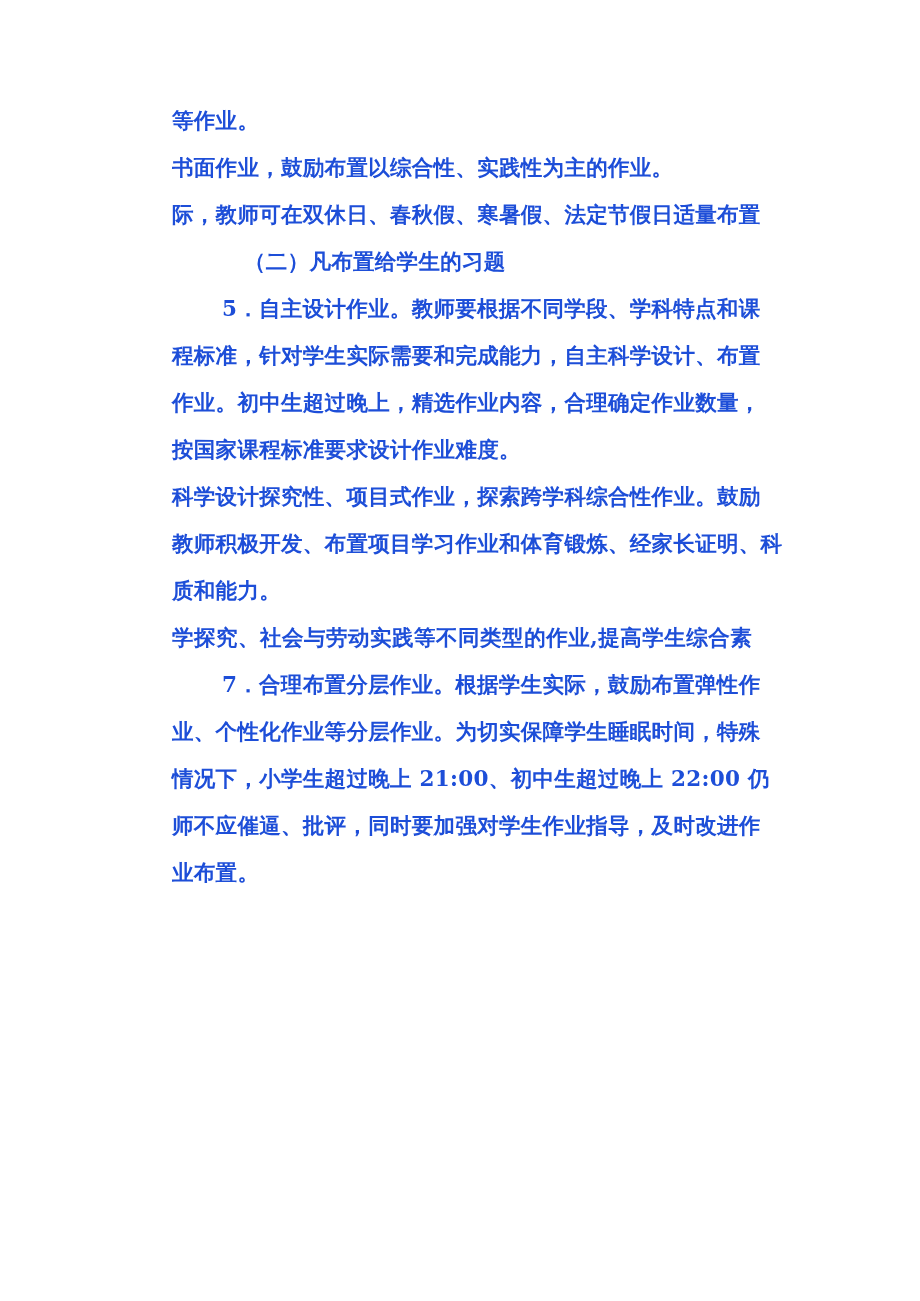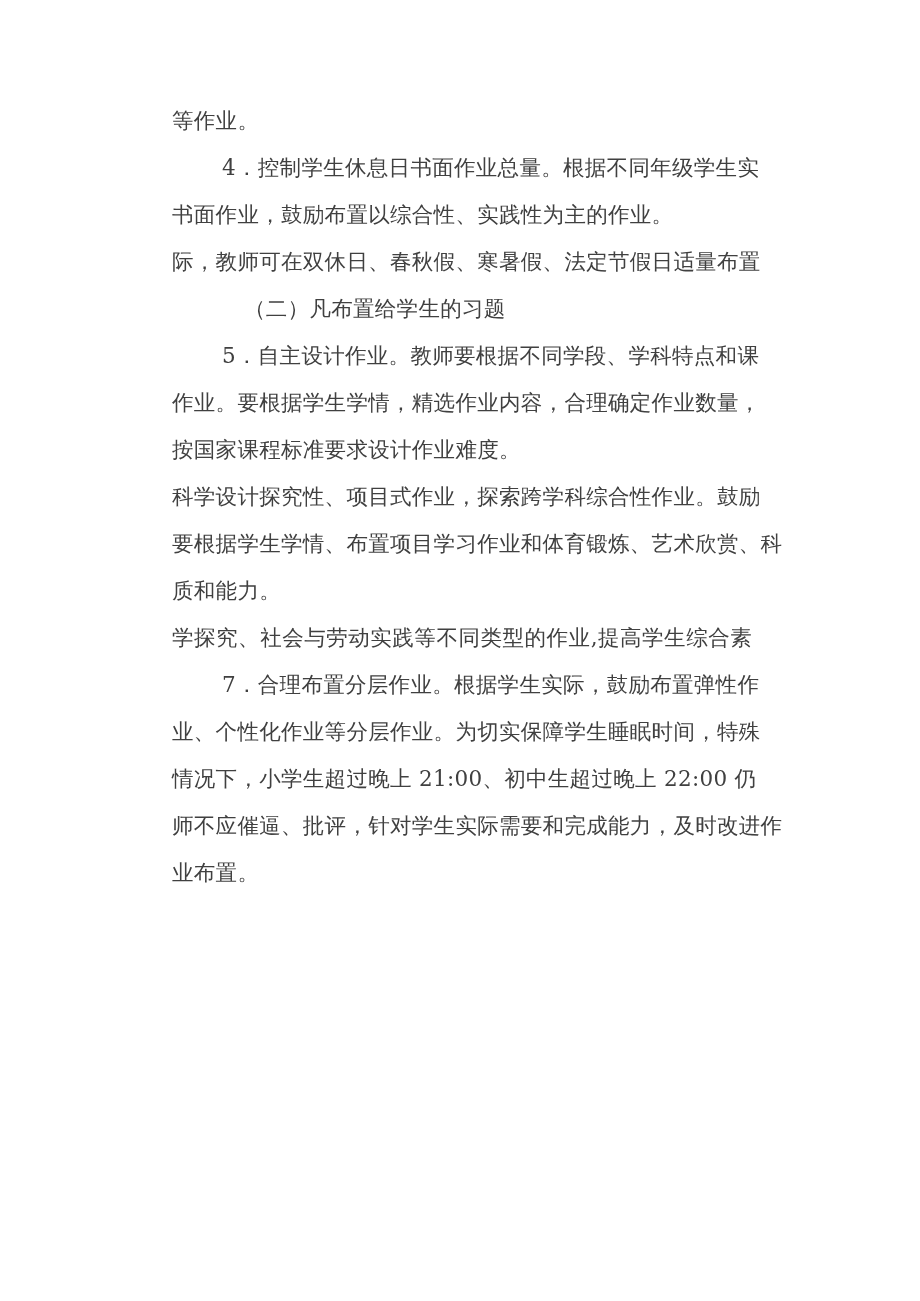"等作业。" .content { color: #404040 -> #1d4ed8; font-weight: none -> bold }
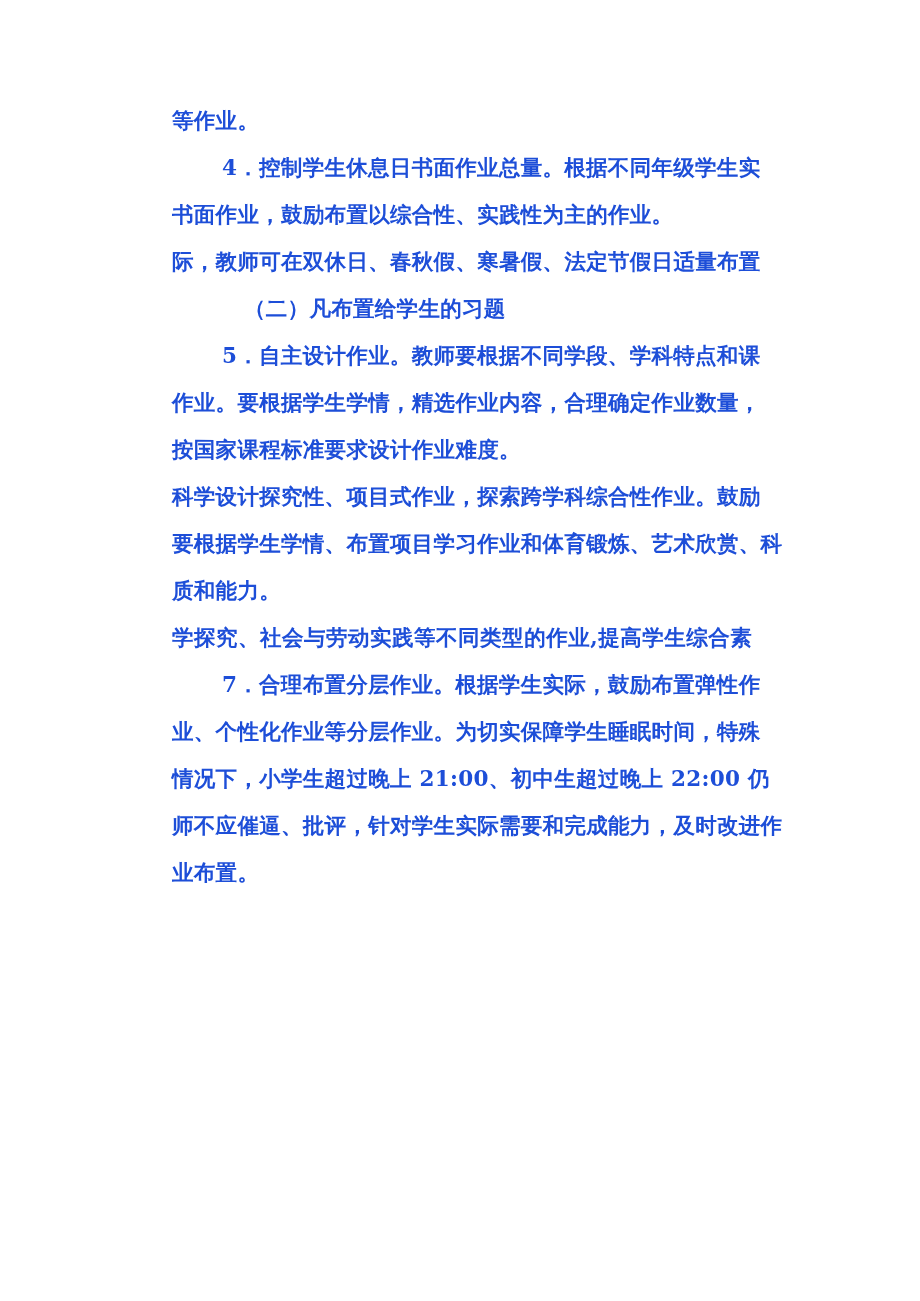"4．控制学生休息日书面作业总量。根据不同年级学生实" div.line { html: <div>4．控制学生休息日书面作业总量。根据不同年级学生实</div> -> none }
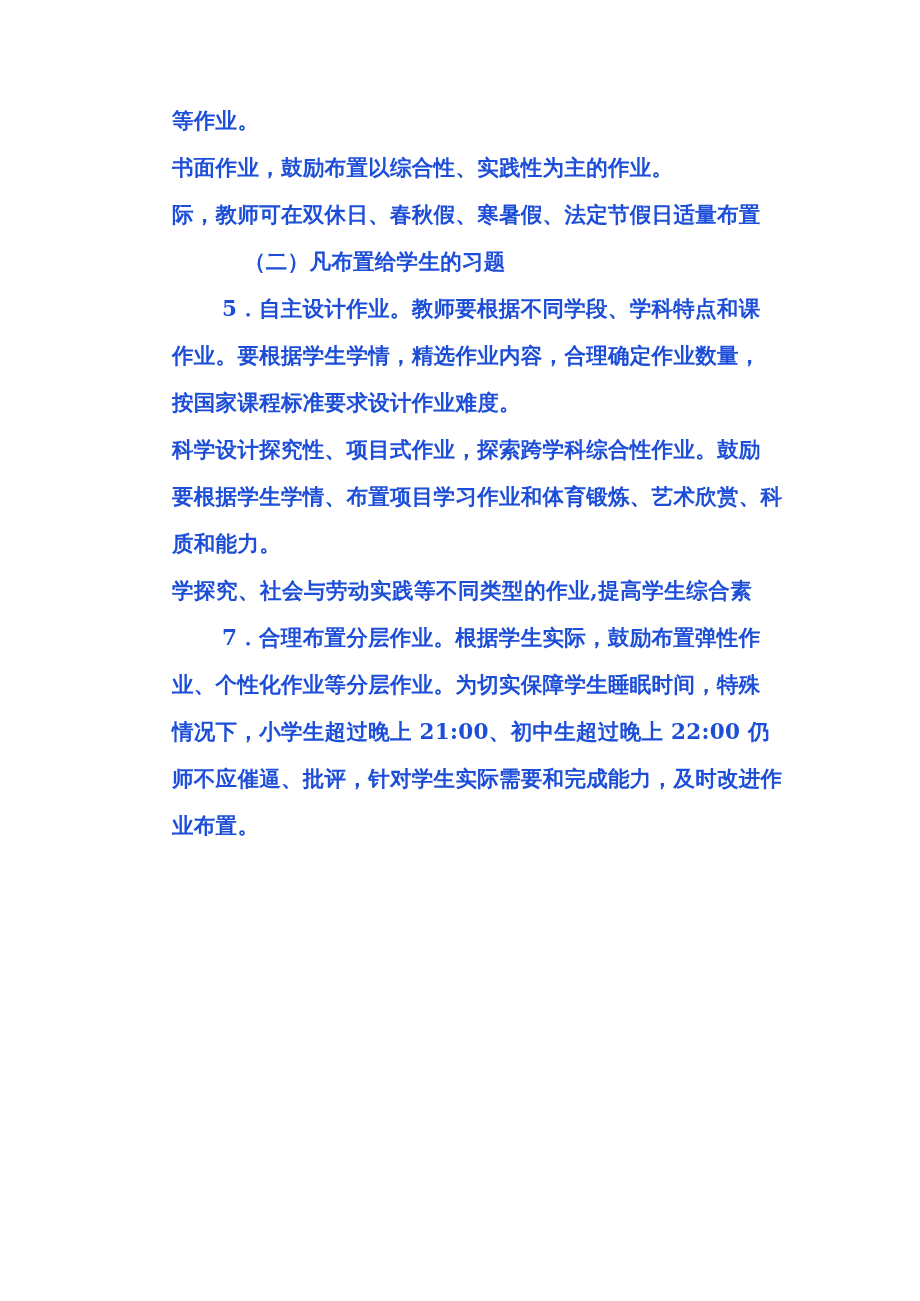"程标准，针对学生实际需要和完成能力，自主科学设计、布置" div.line { html: none -> <div>程标准，针对学生实际需要和完成能力，自主科学设计、布置</div> }
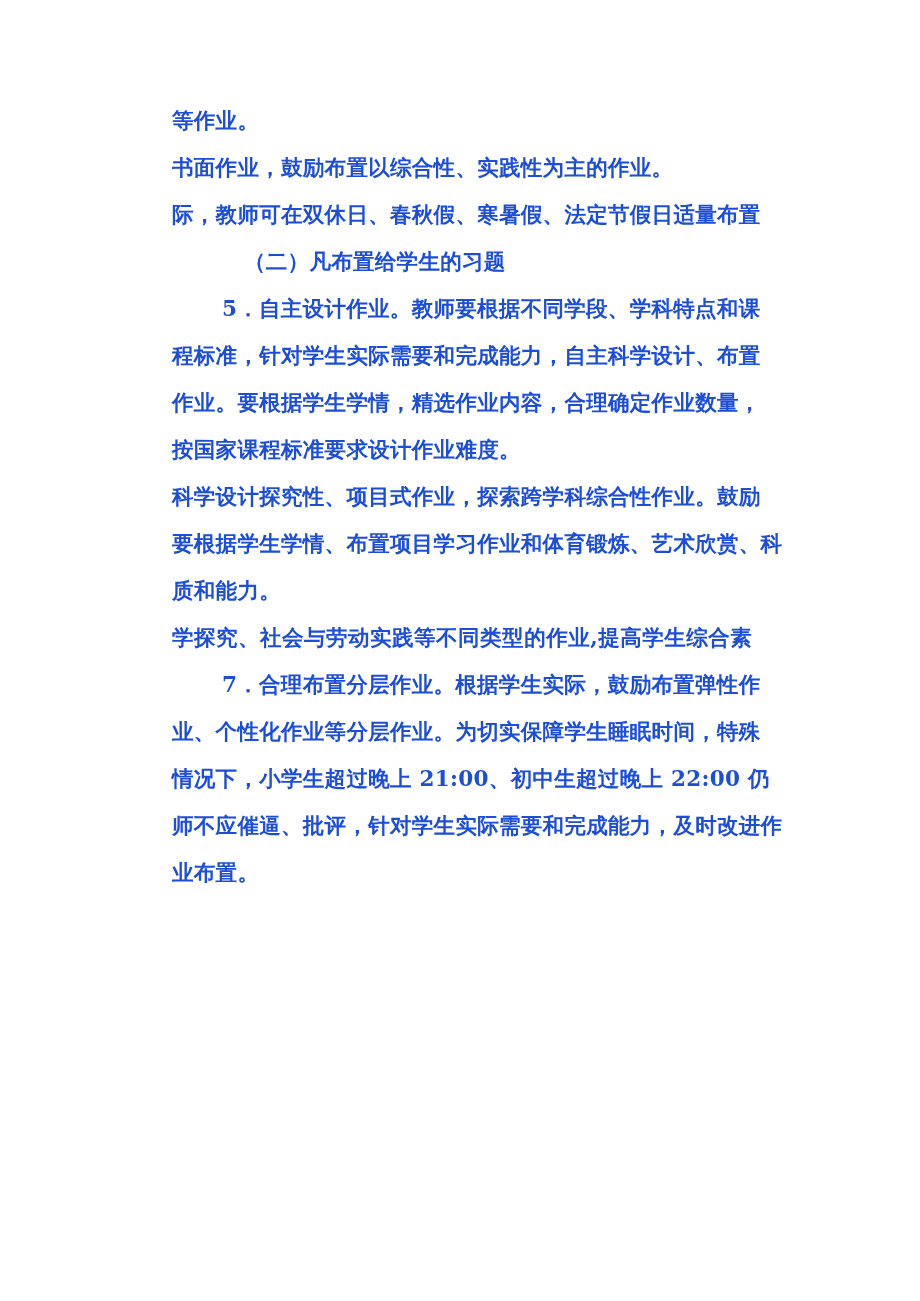"作业。要根据学生学情，精选作业内容，合理确定作业数量，" div.line { text: 要根据学生学情 -> 初中生超过晚上 }
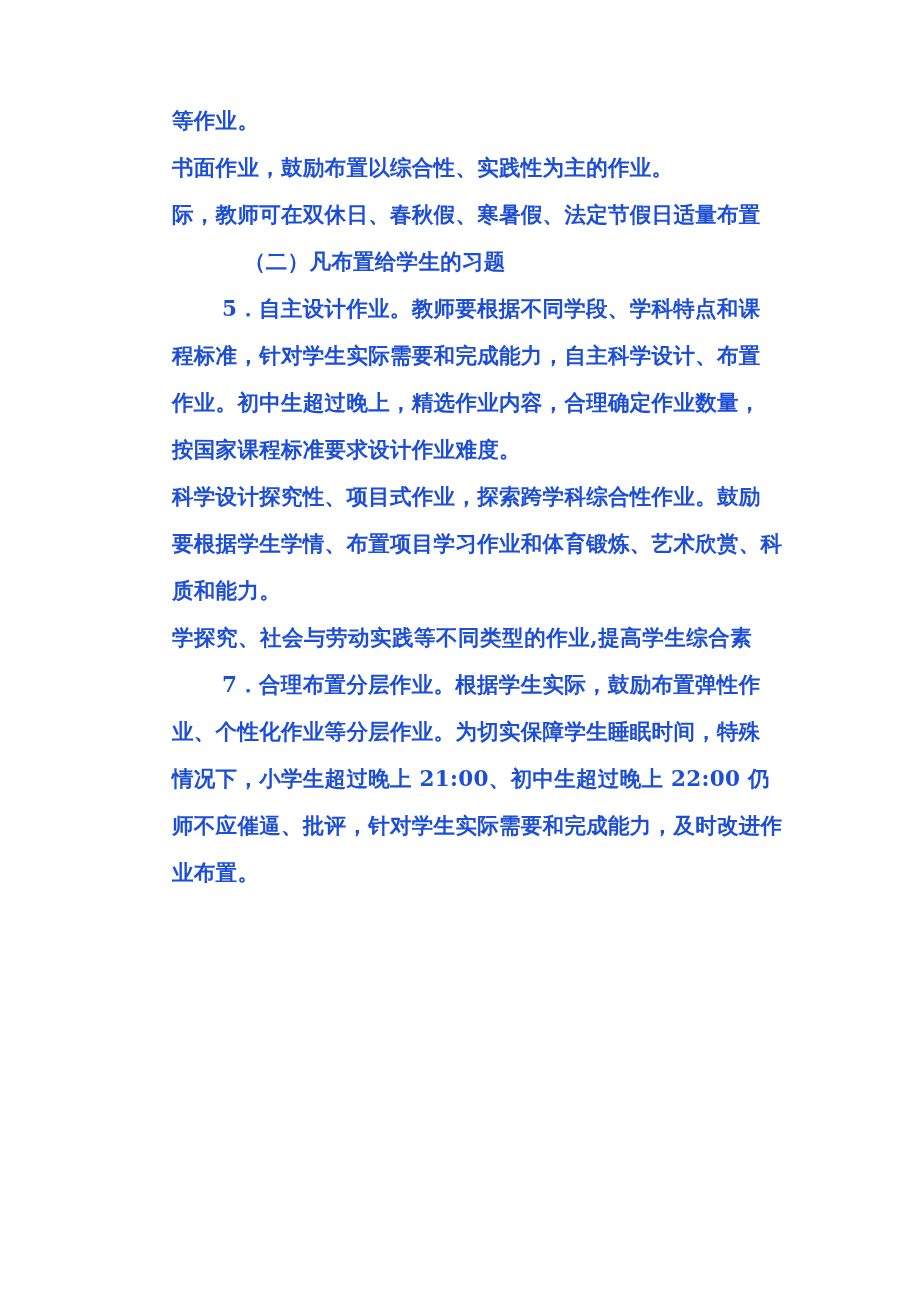"要根据学生学情、布置项目学习作业和体育锻炼、艺术欣赏、科" div.line { text: 要根据学生学情、布置项目学习作业和体育锻炼、艺术欣赏 -> 教师积极开发、布置项目学习作业和体育锻炼、经家长证明 }
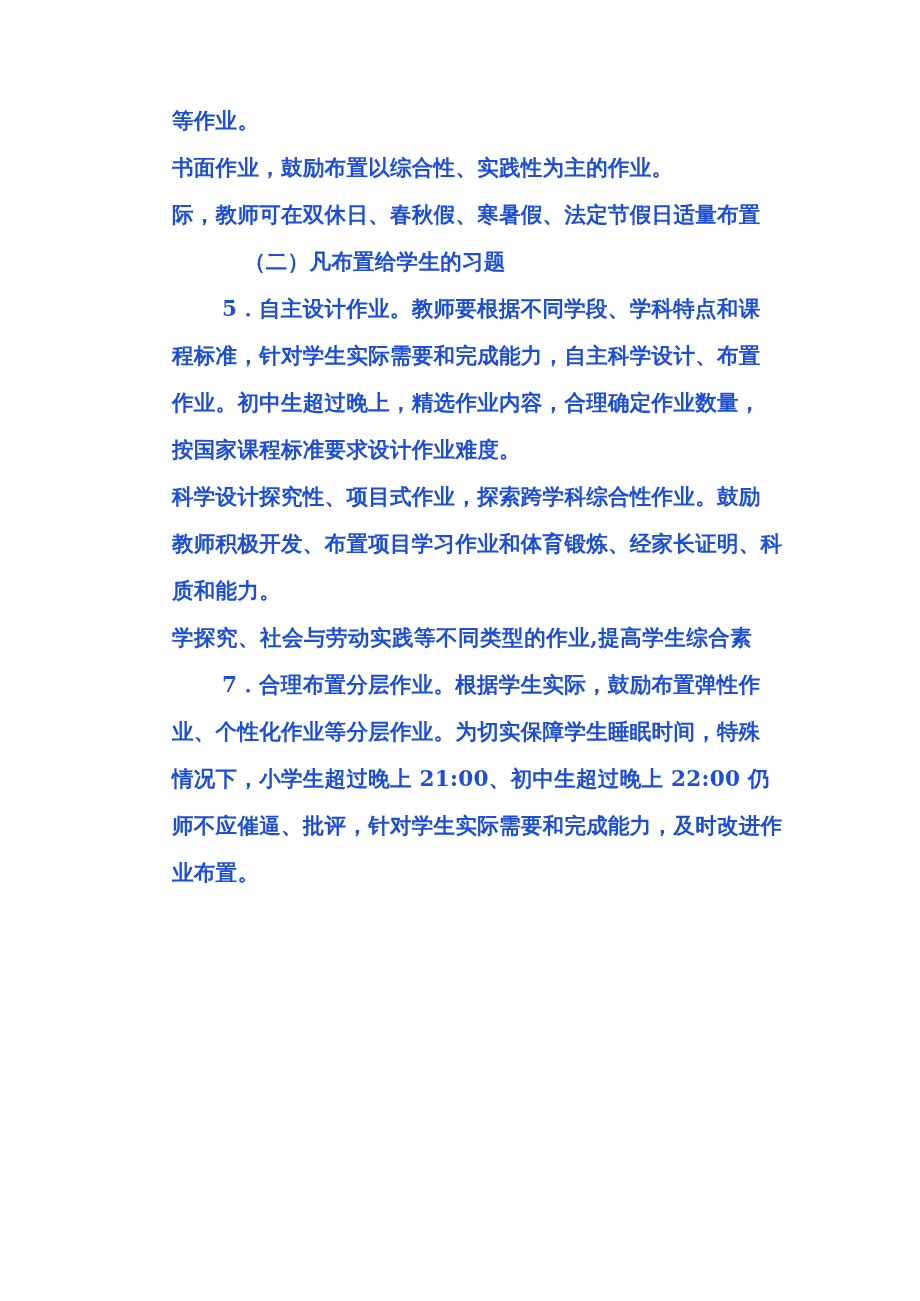"师不应催逼、批评，针对学生实际需要和完成能力，及时改进作" div.line { text: 针对学生实际需要和完成能力 -> 同时要加强对学生作业指导 }
